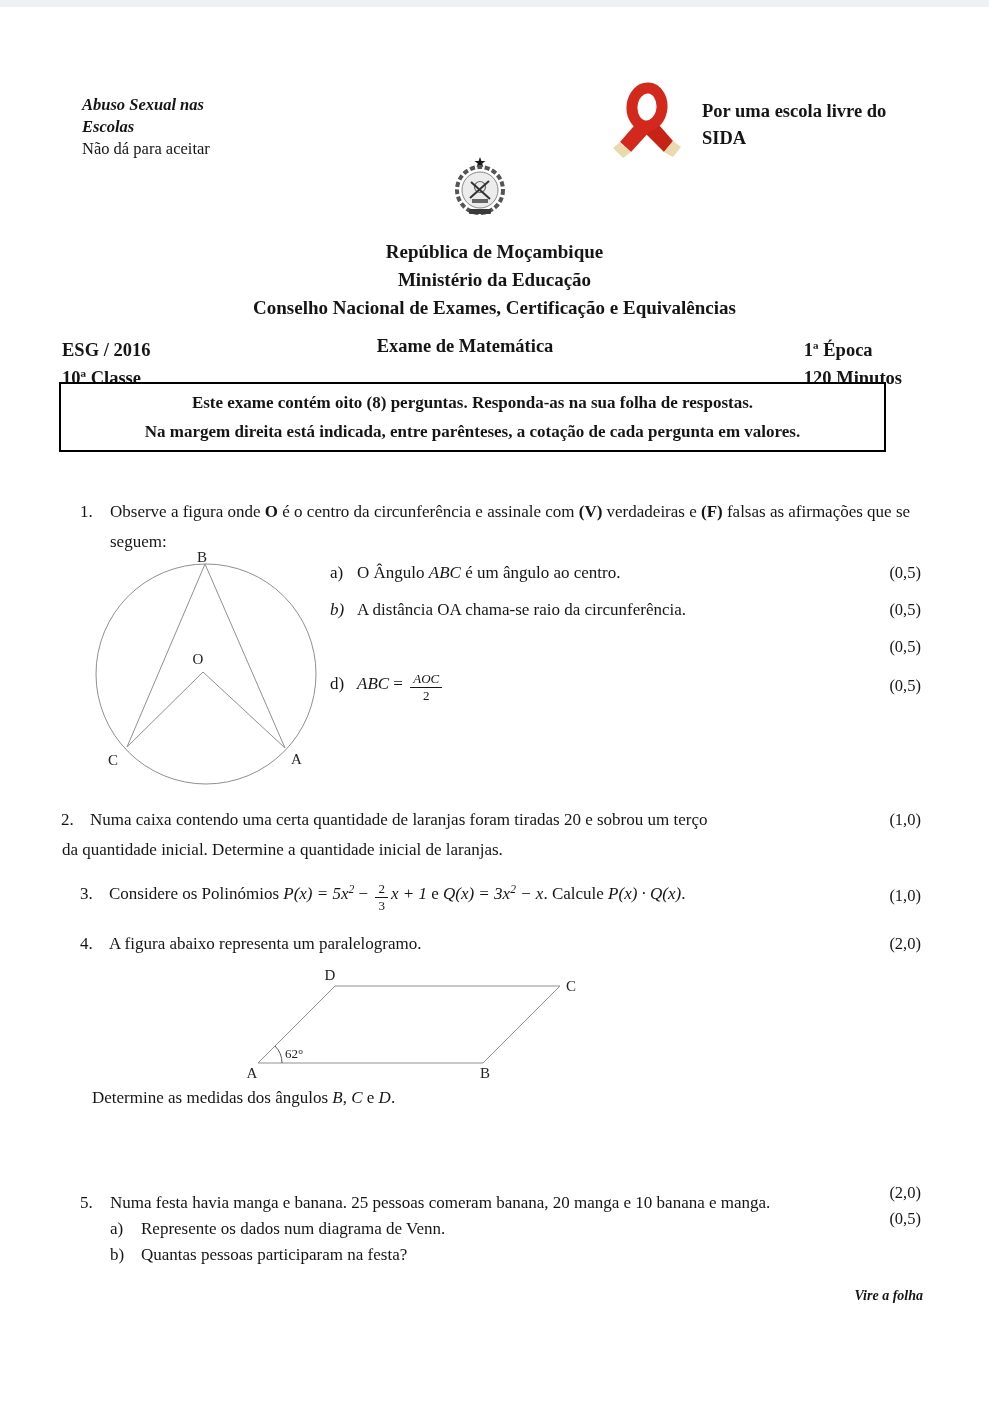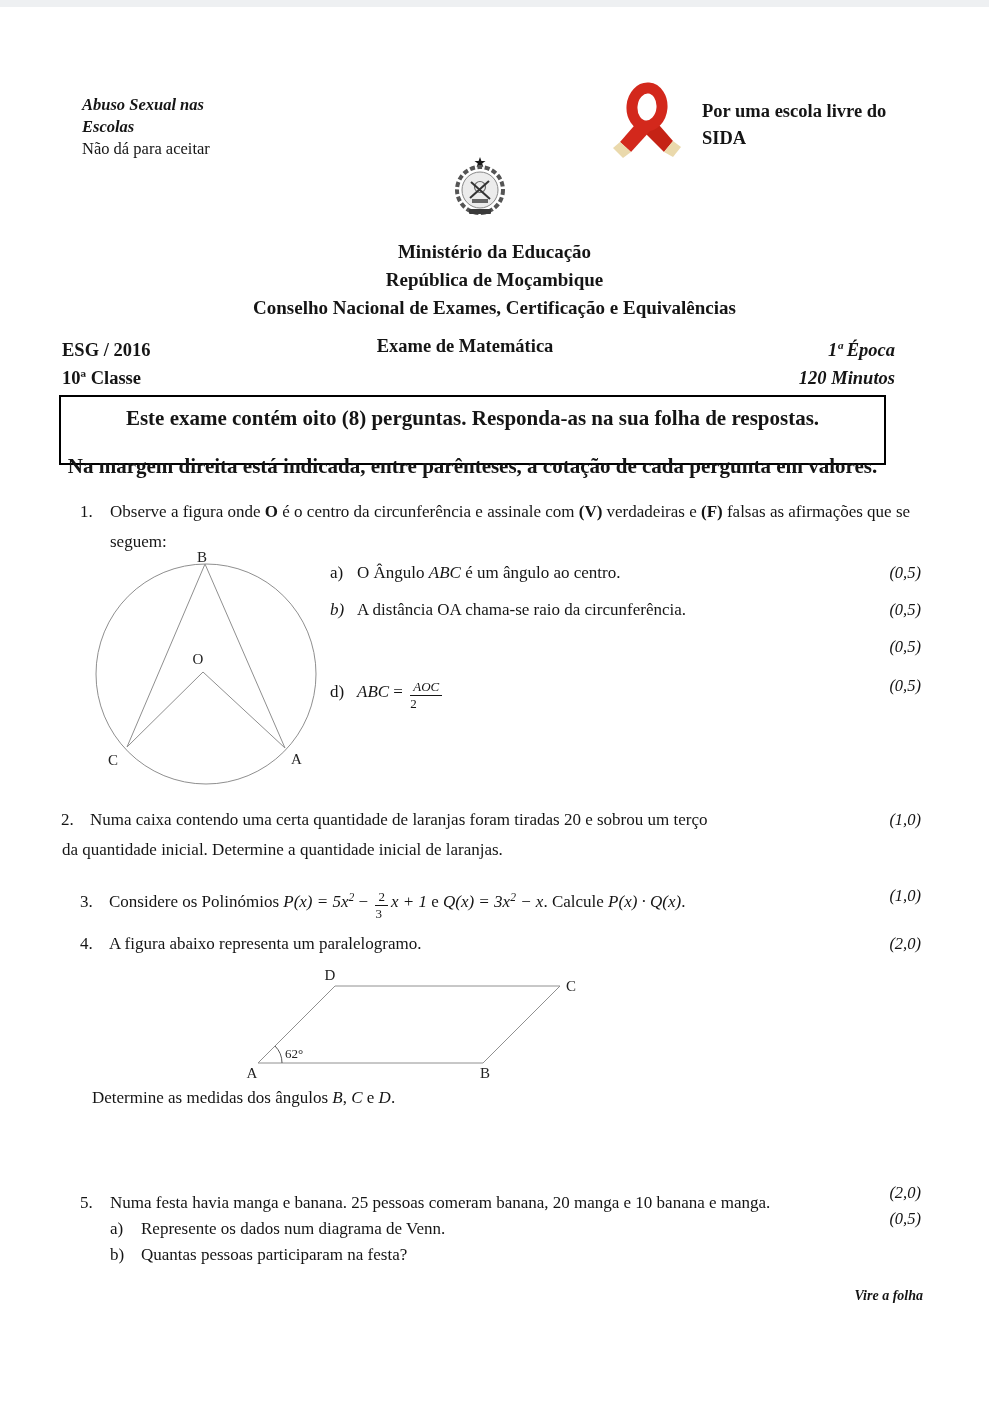"Ministério da Educação" div { order: before "República de Moçambique" -> after "República de Moçambique" }
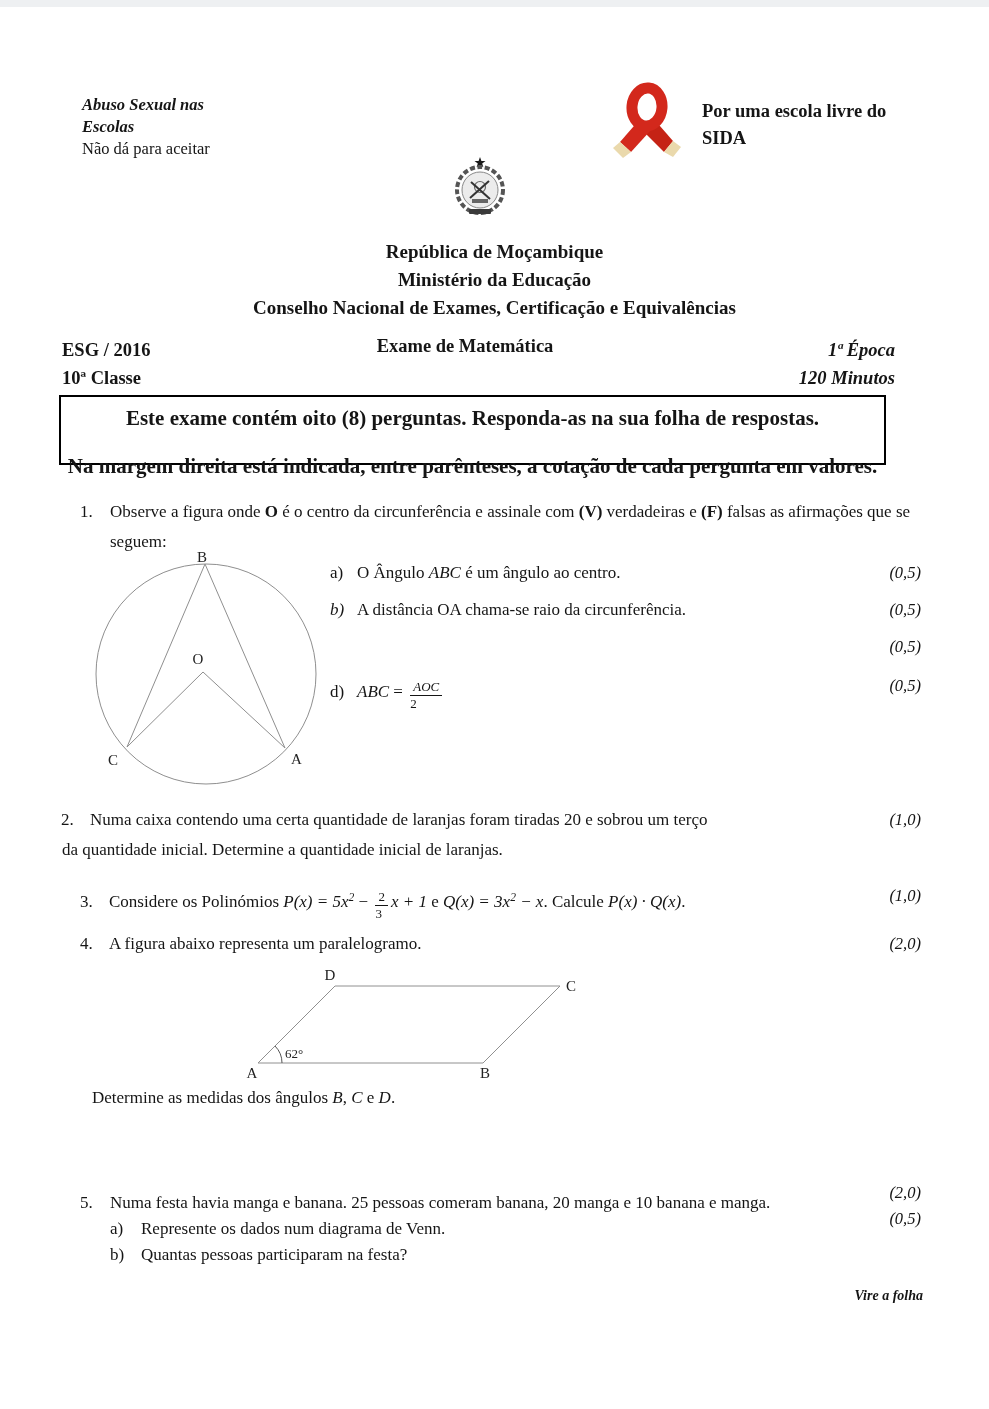"1ª Época" .meta-r { font-style: italic -> none; right: 94px -> 87px; text-align: right -> left }
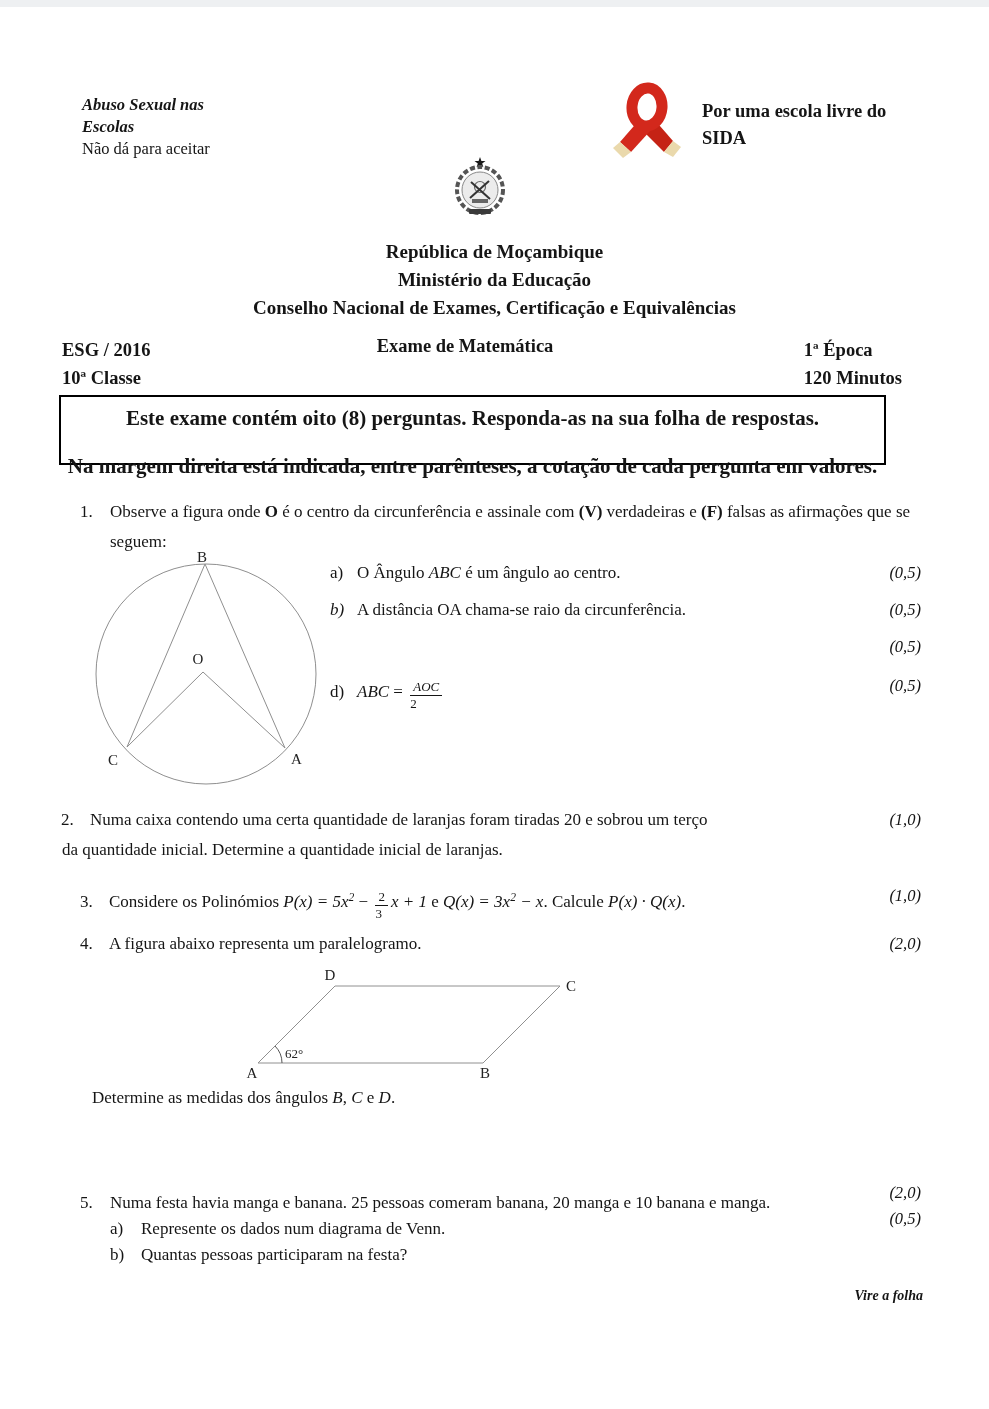"Este exame contém oito (8)" .notice { font-size: 21px -> 17px; top: 395px -> 382px }
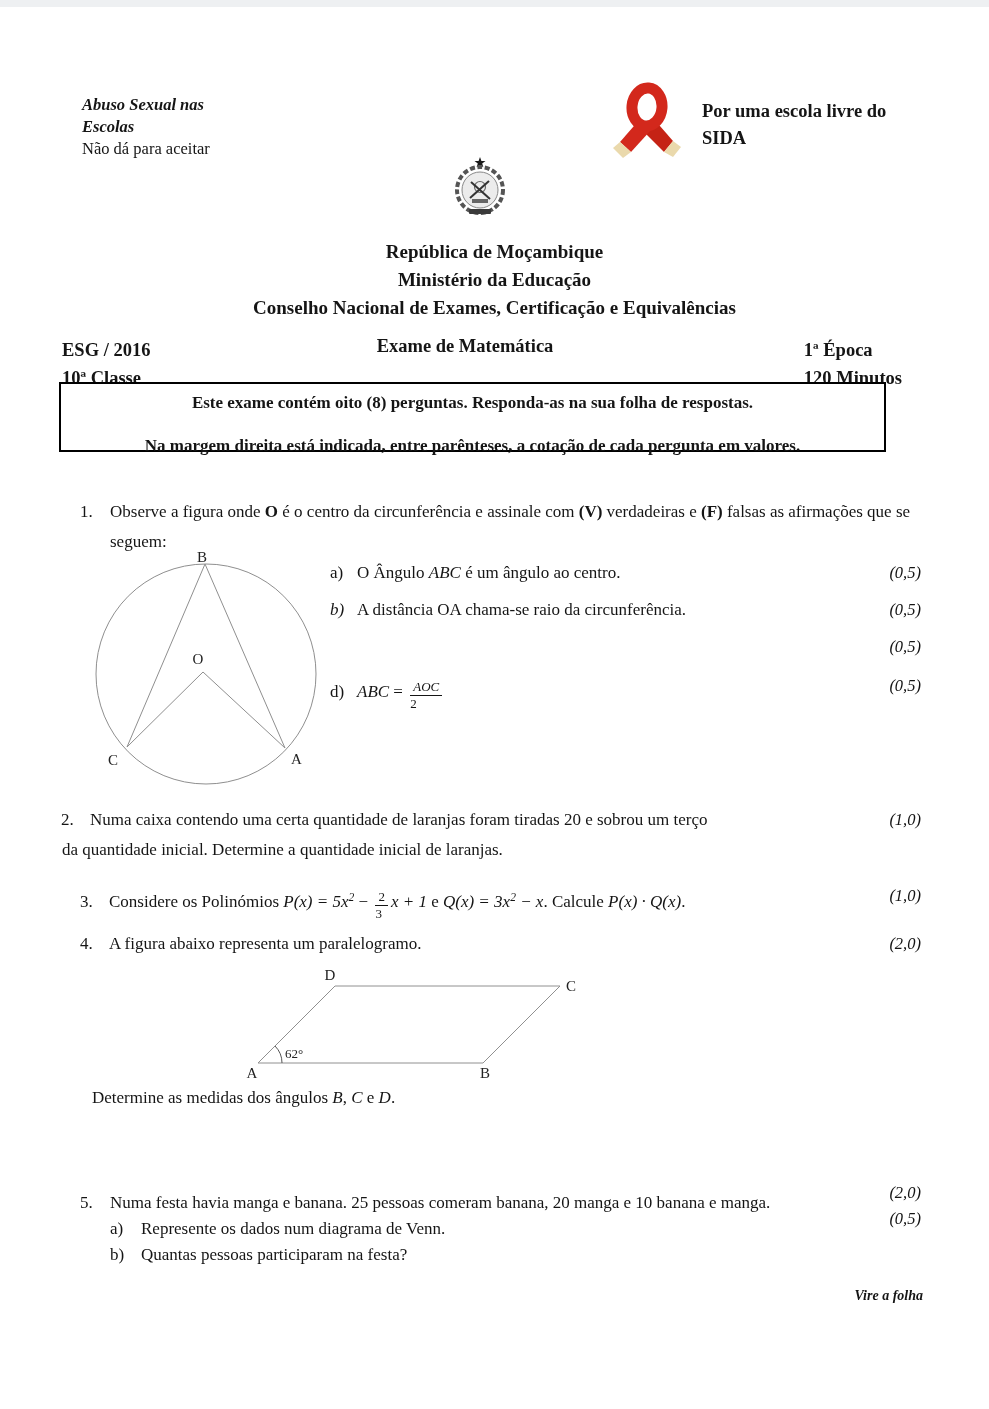"Na margem direita está indicada," .notice .n2 { margin-top: 23px -> 9px }
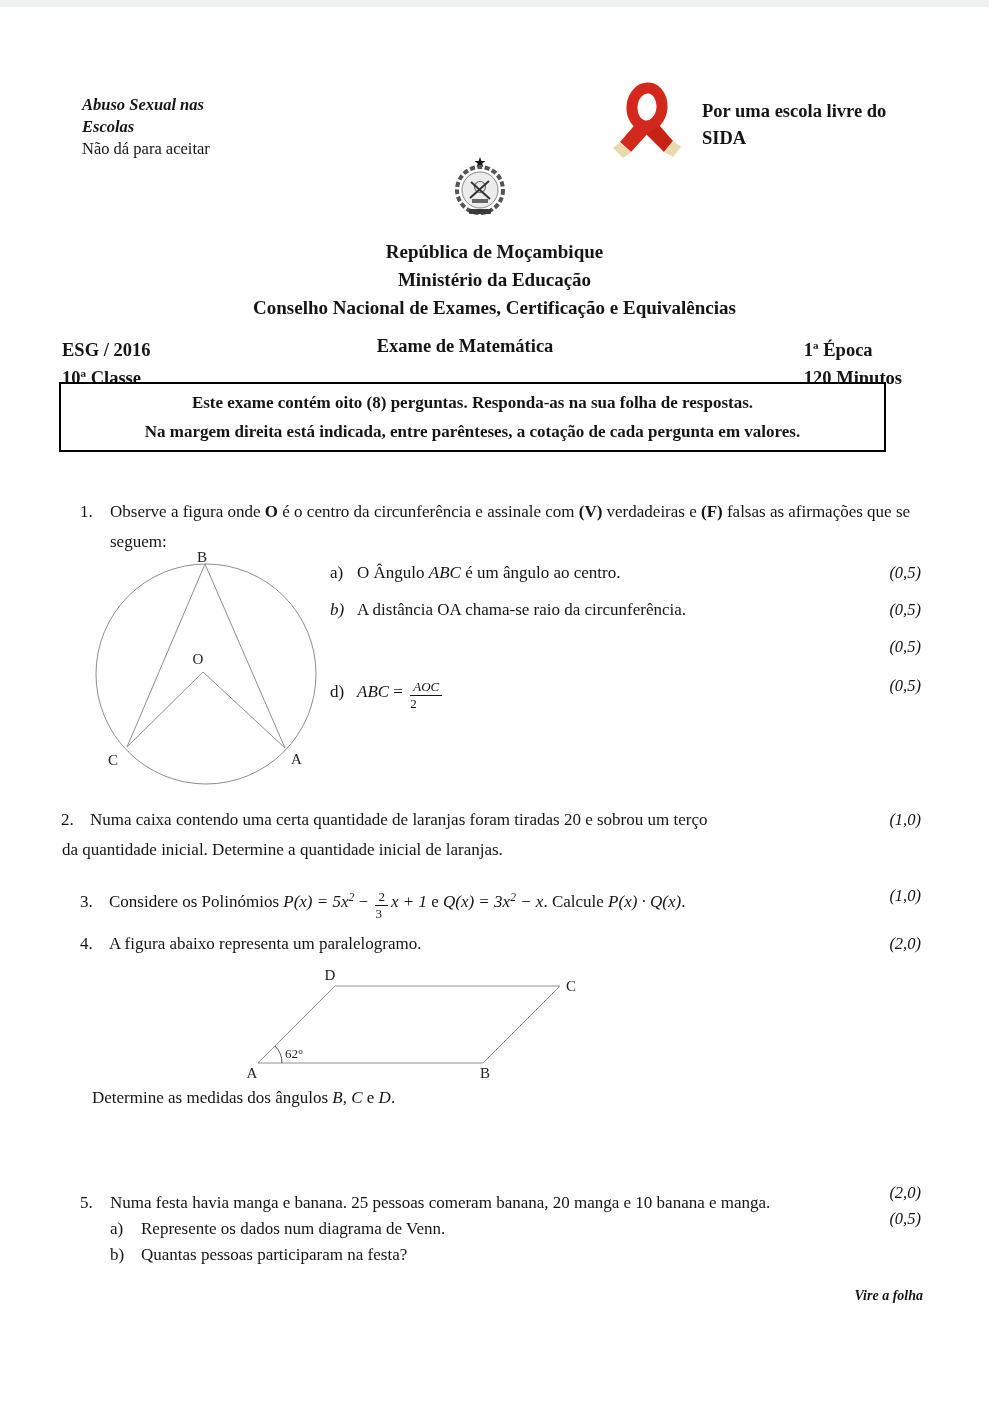"(0,5)" .pts { font-style: italic -> none }
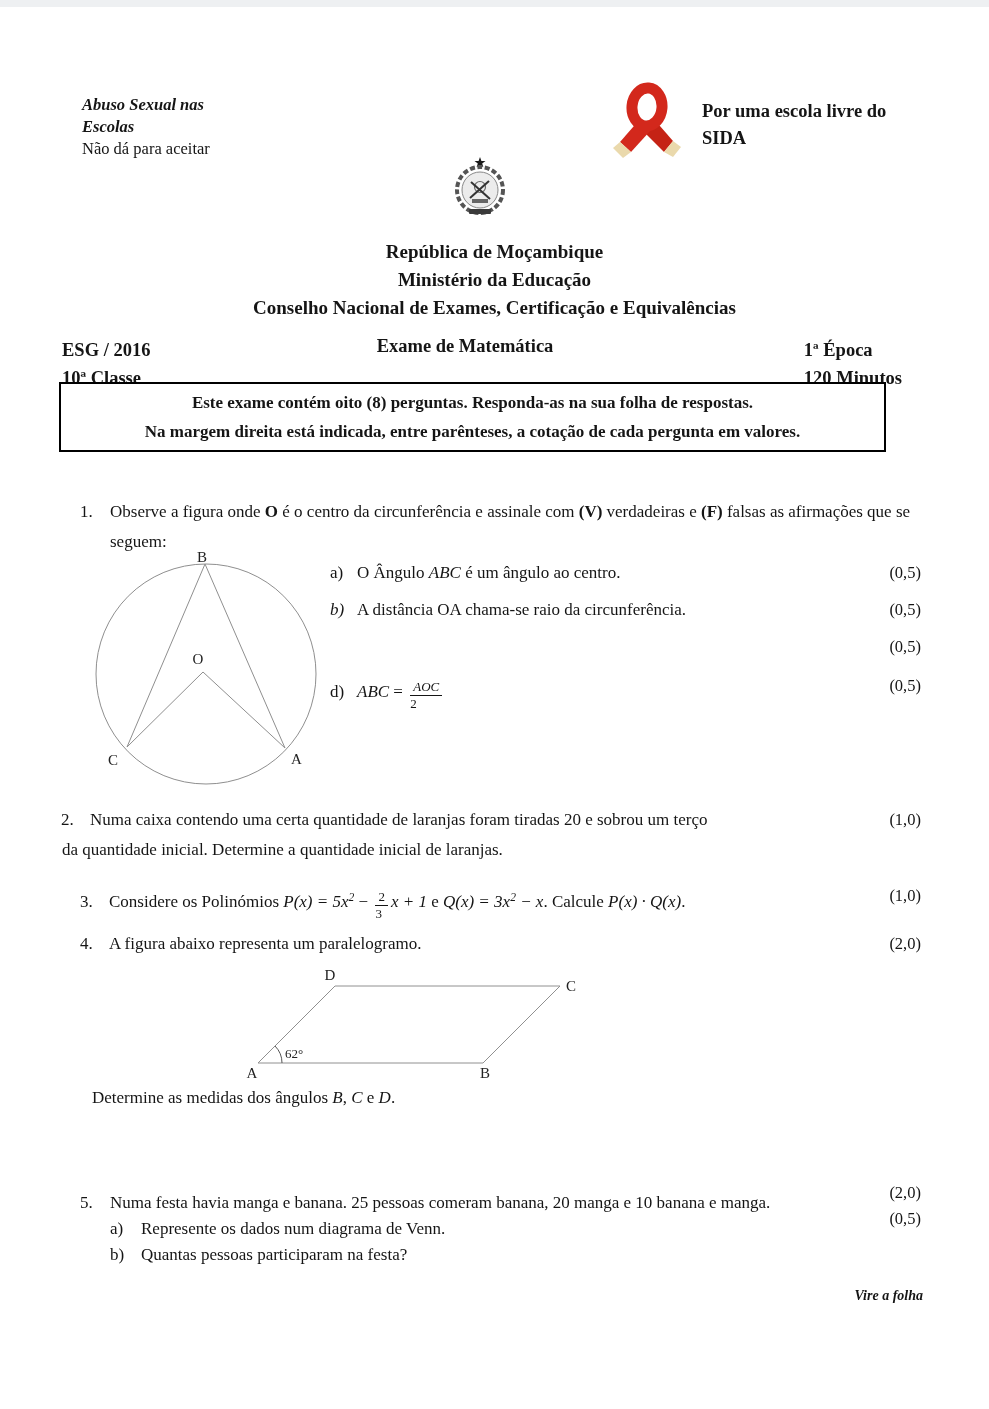"AOC" .frac { margin: 8px 3px -> 0 3px; text-align: none -> center }
